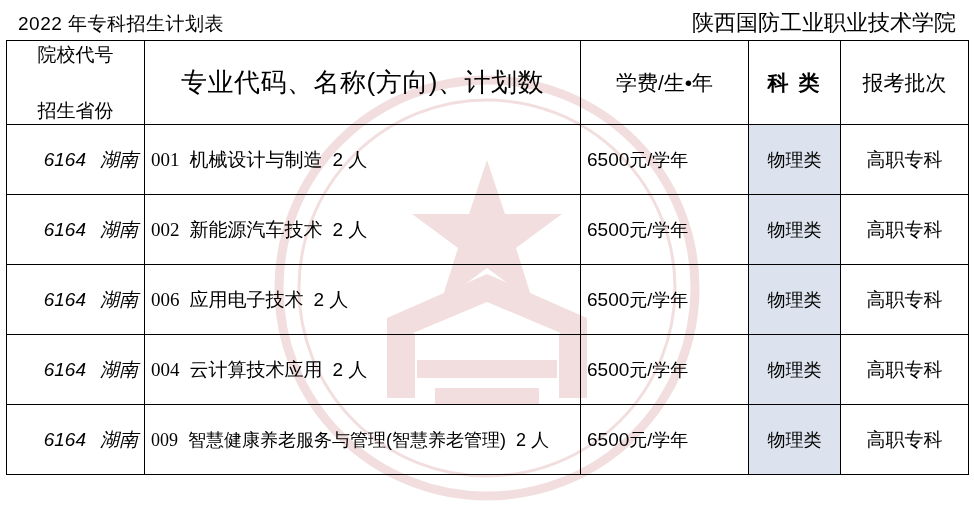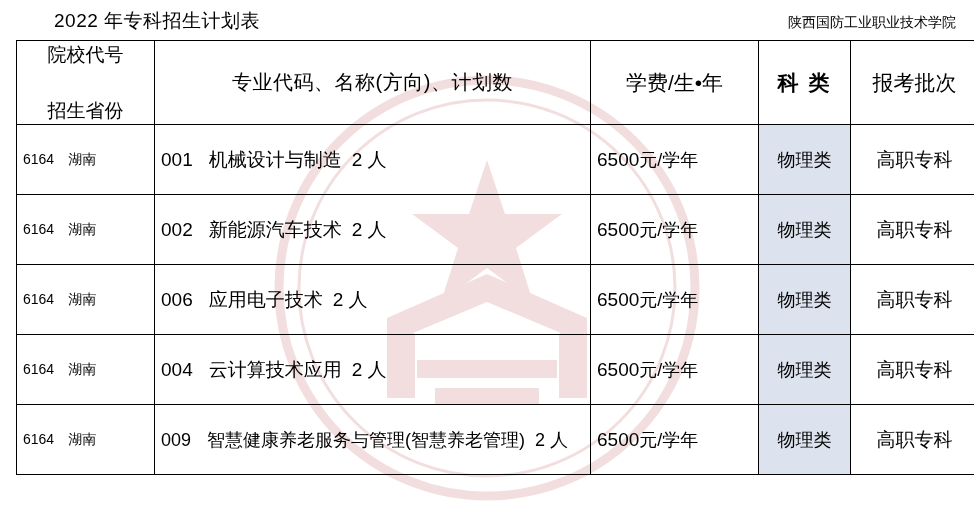"2022 年专科招生计划表" .doc-header { margin-left: 36px -> none }
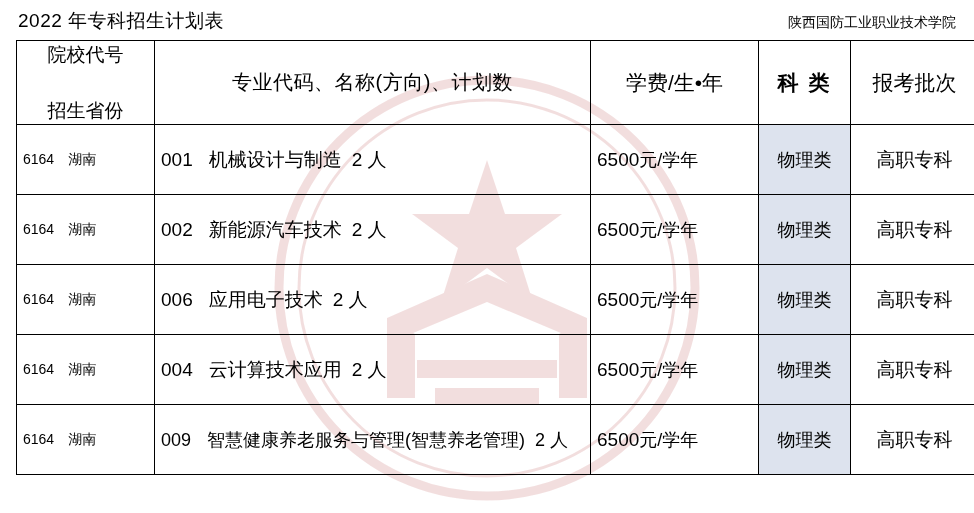"陕西国防工业职业技术学院" .doc-school { font-size: 14px -> 22px }
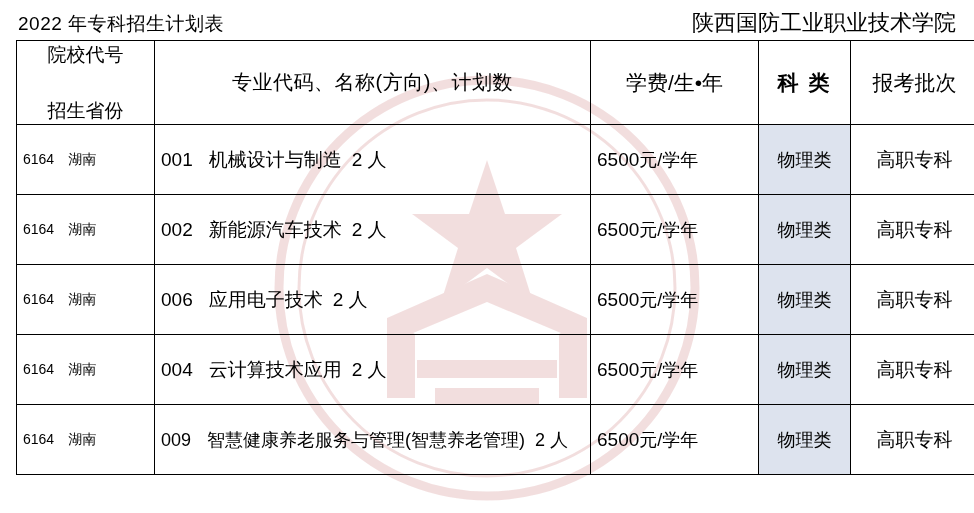"院校代号" .table-wrap { padding: 0 16px -> 0 6px }
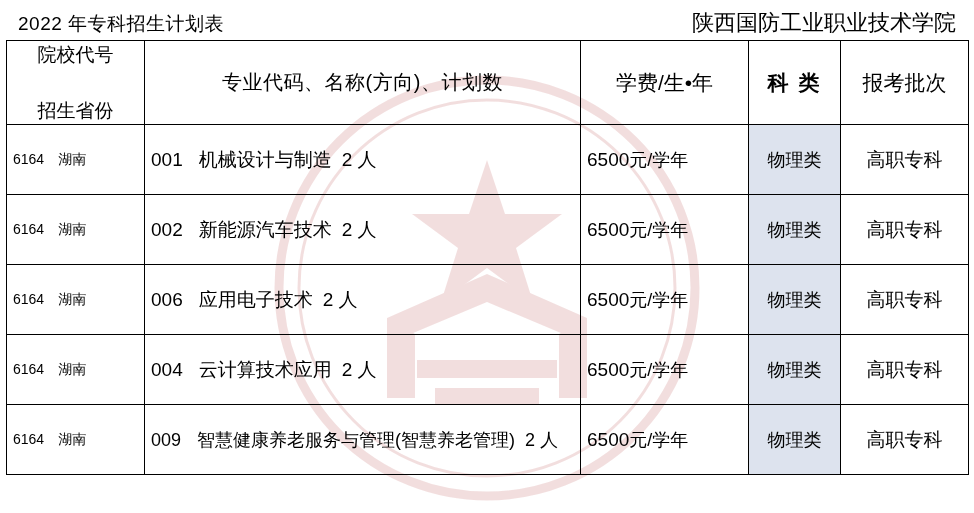"专业代码、名称(方向)、计划数" thead th.hdr-major { font-size: 20px -> 26px }
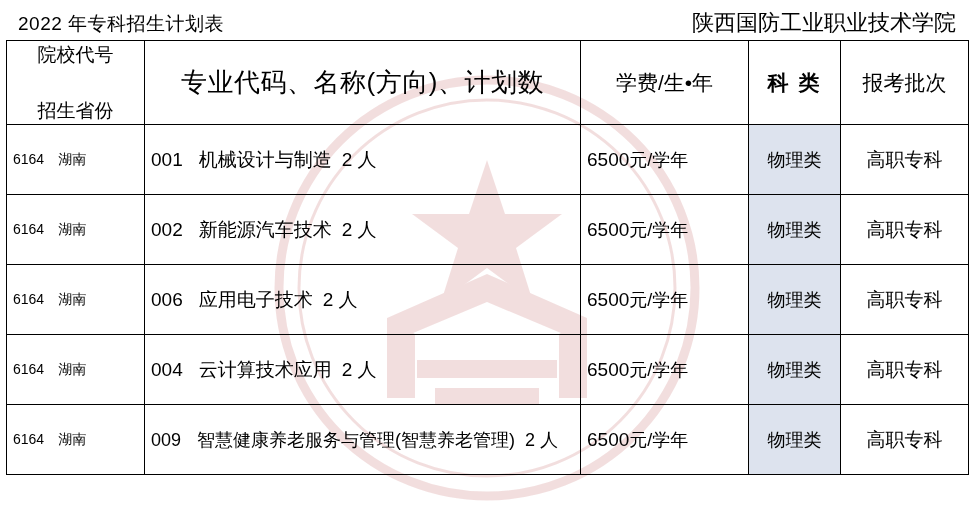"6164 湖南" td.cell-code { font-size: 14px -> 19px; font-style: none -> italic; text-align: left -> right }
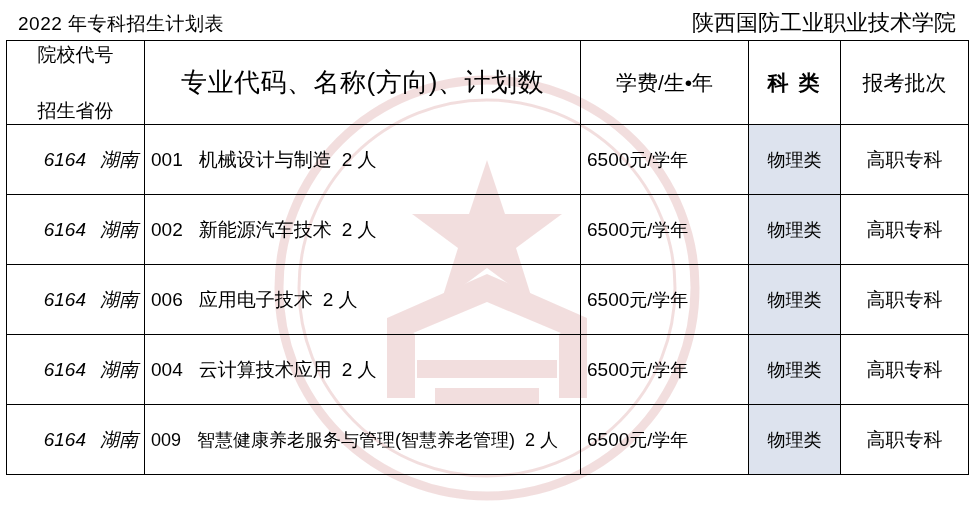"001" td.cell-major .mcode { font-family: none -> Liberation Serif, serif; margin-right: 16px -> 10px }
